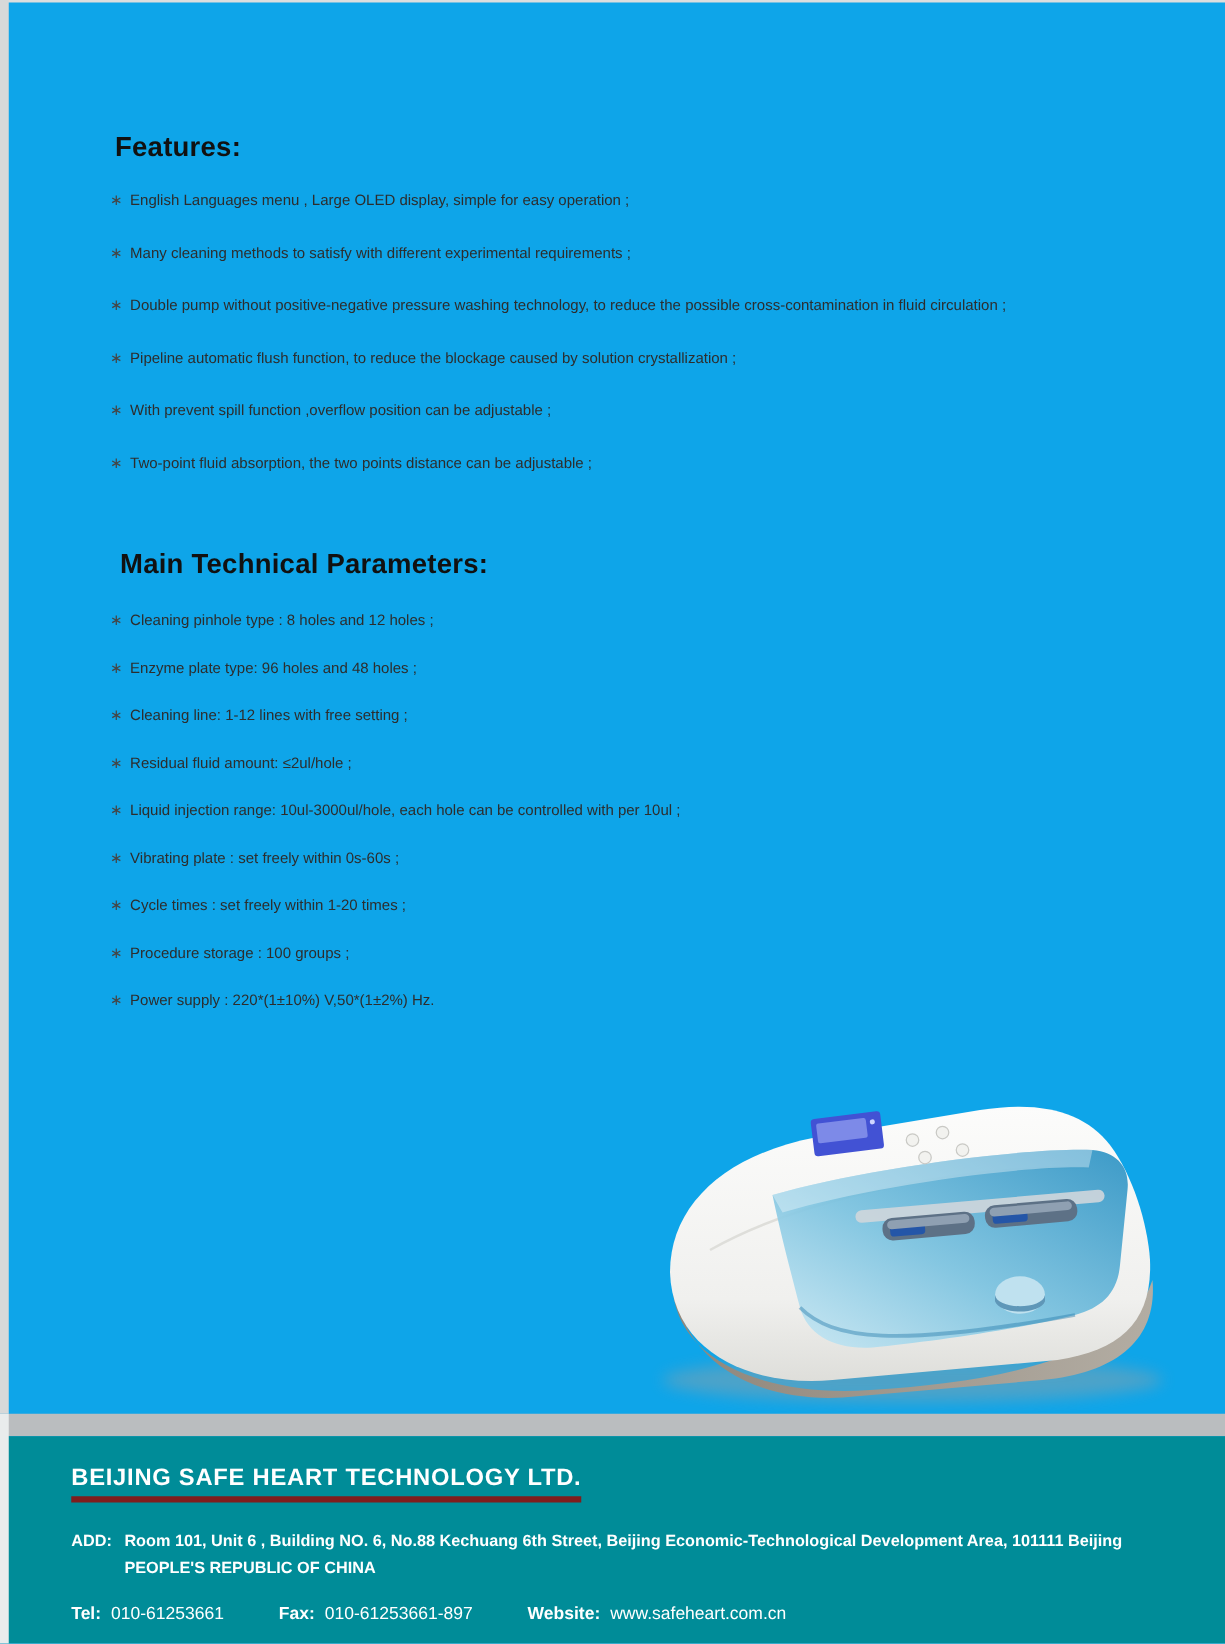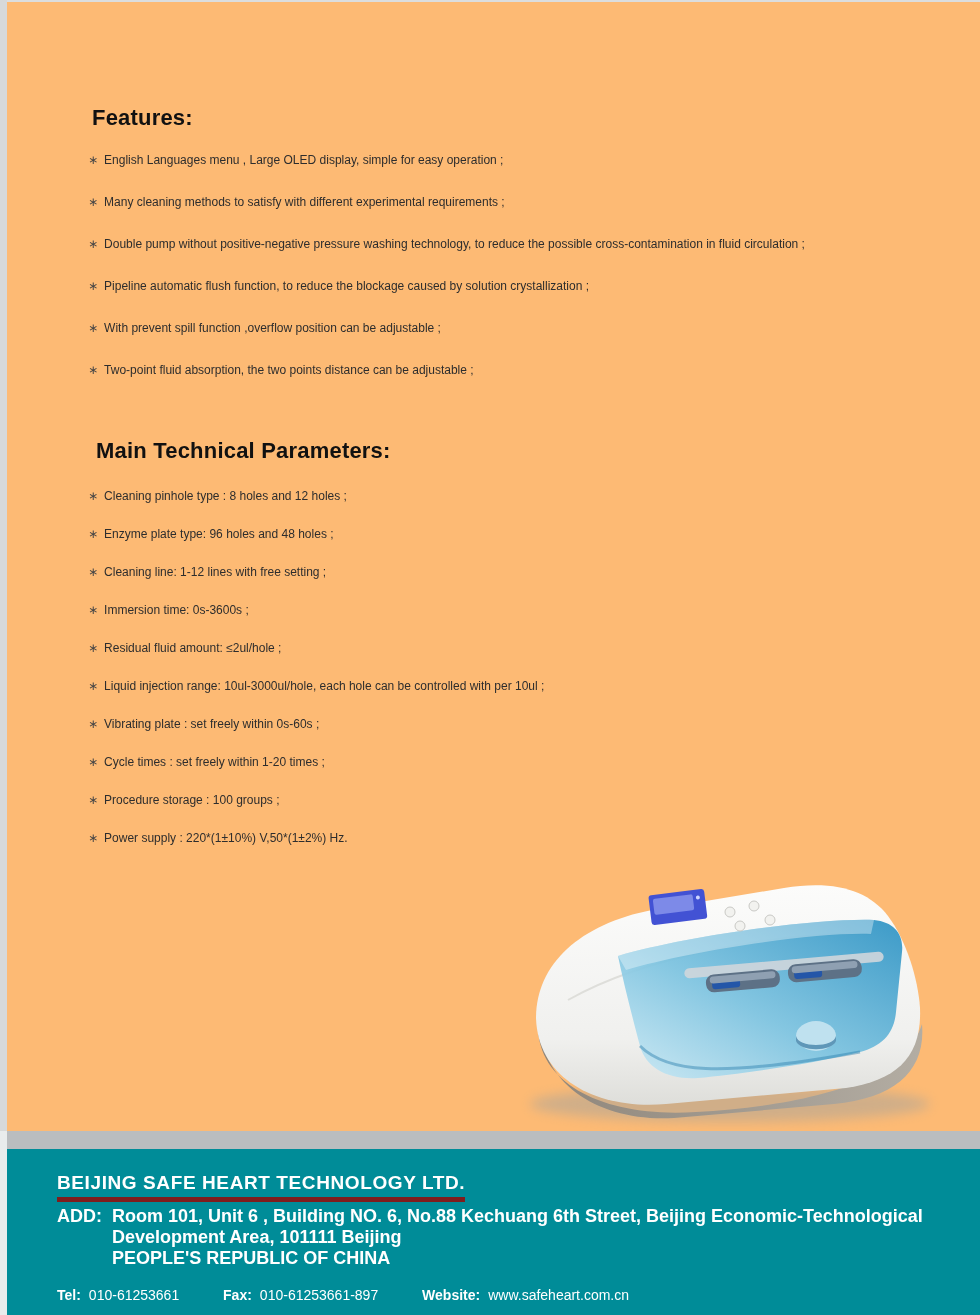"Features:" .page { background: #fdba74 -> #0ea5e9 }
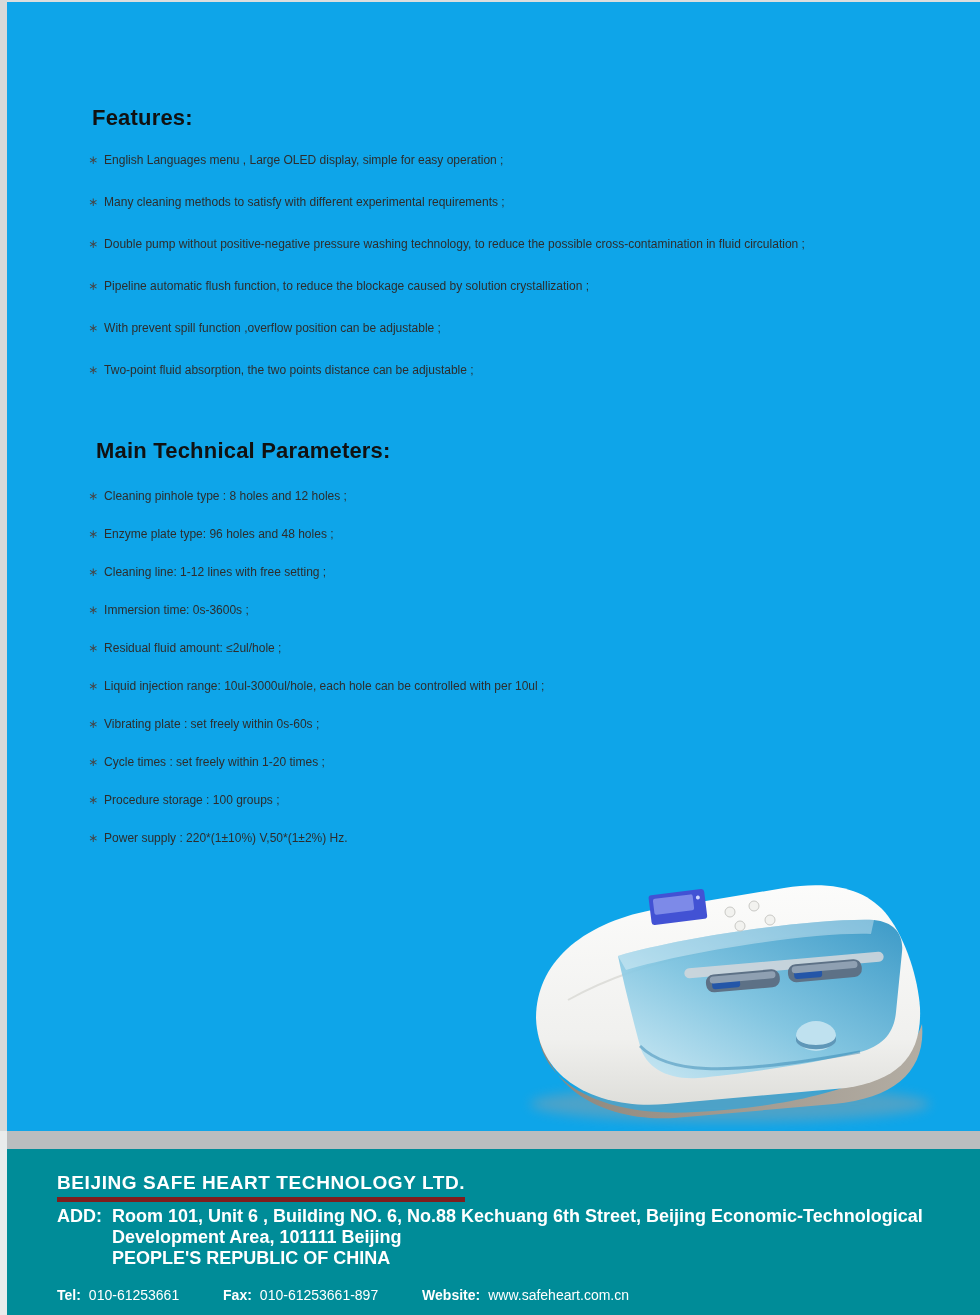"∗ Immersion time: 0s-3600s ;" li { html: <li><span>∗</span><span>Immersion time: 0s-3600s ;</span></li> -> none }
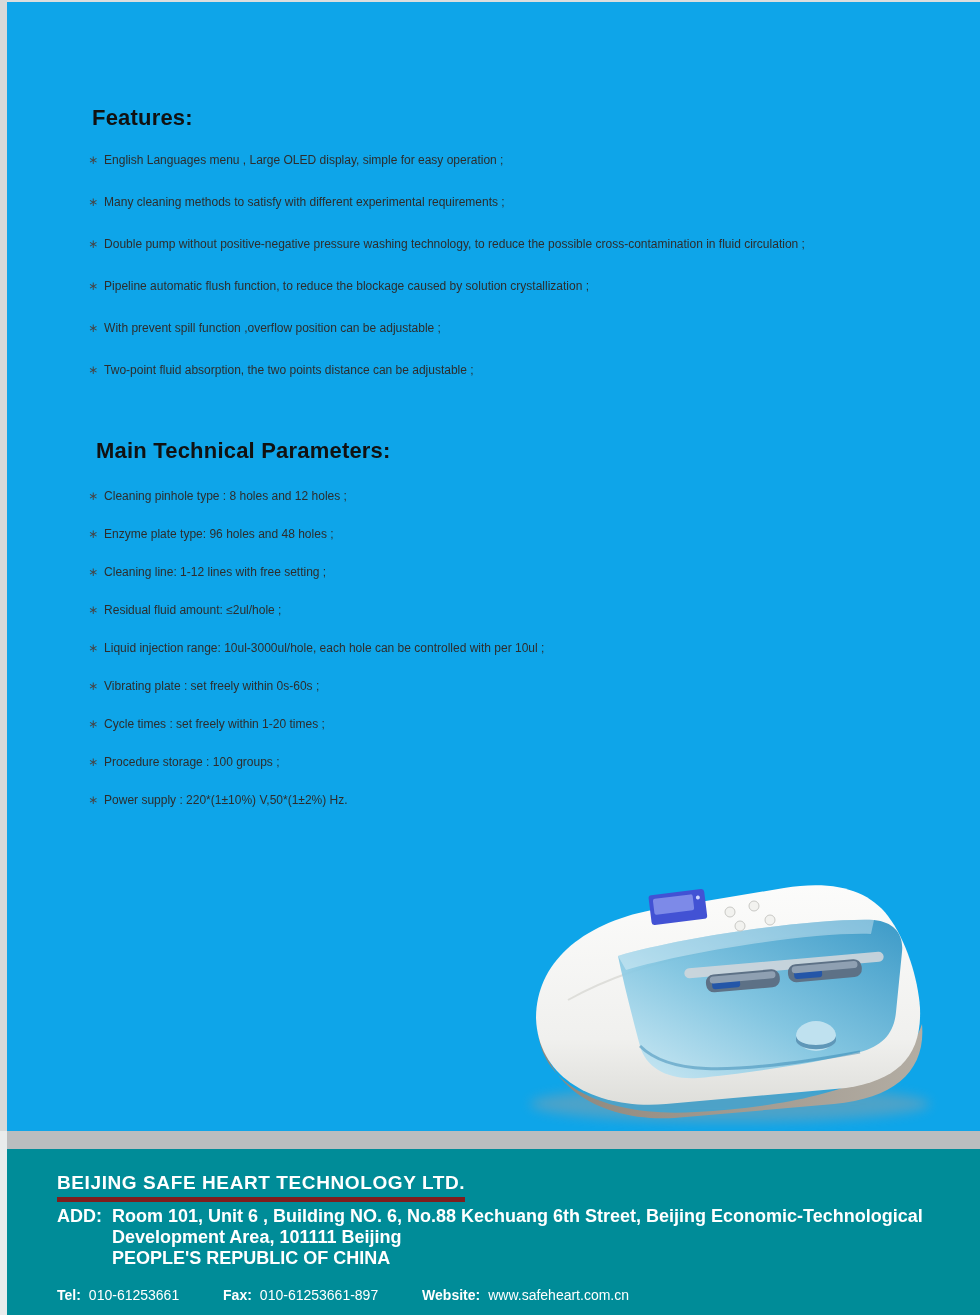"ADD:" .addr { font-size: 18px -> 13px; margin-top: 4px -> 20px }
